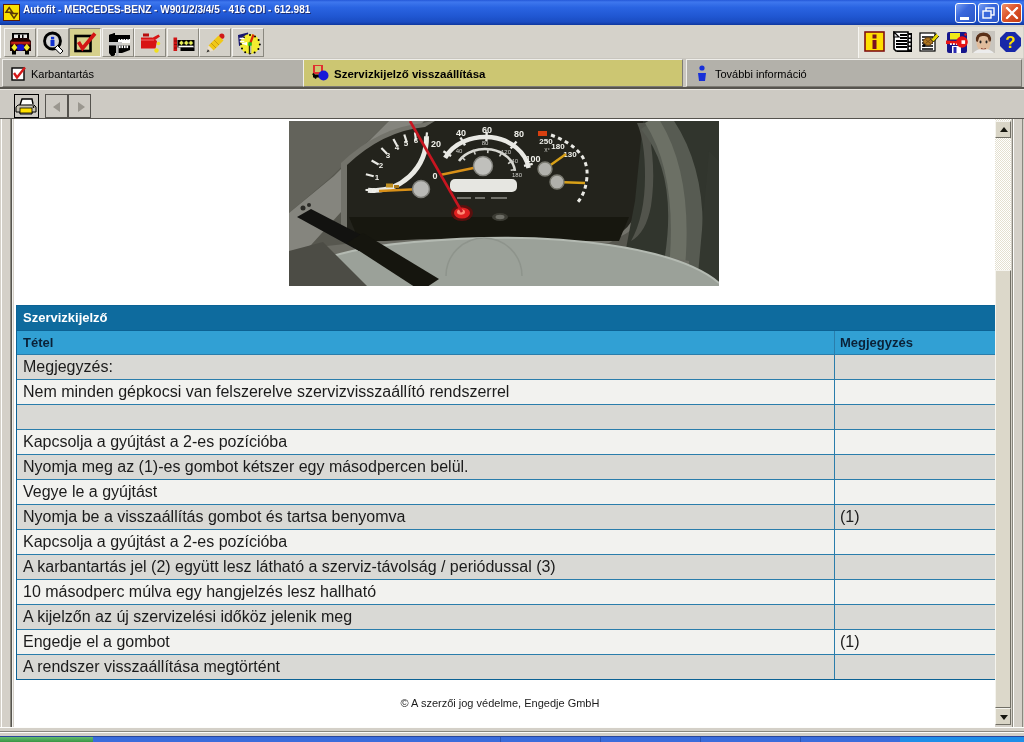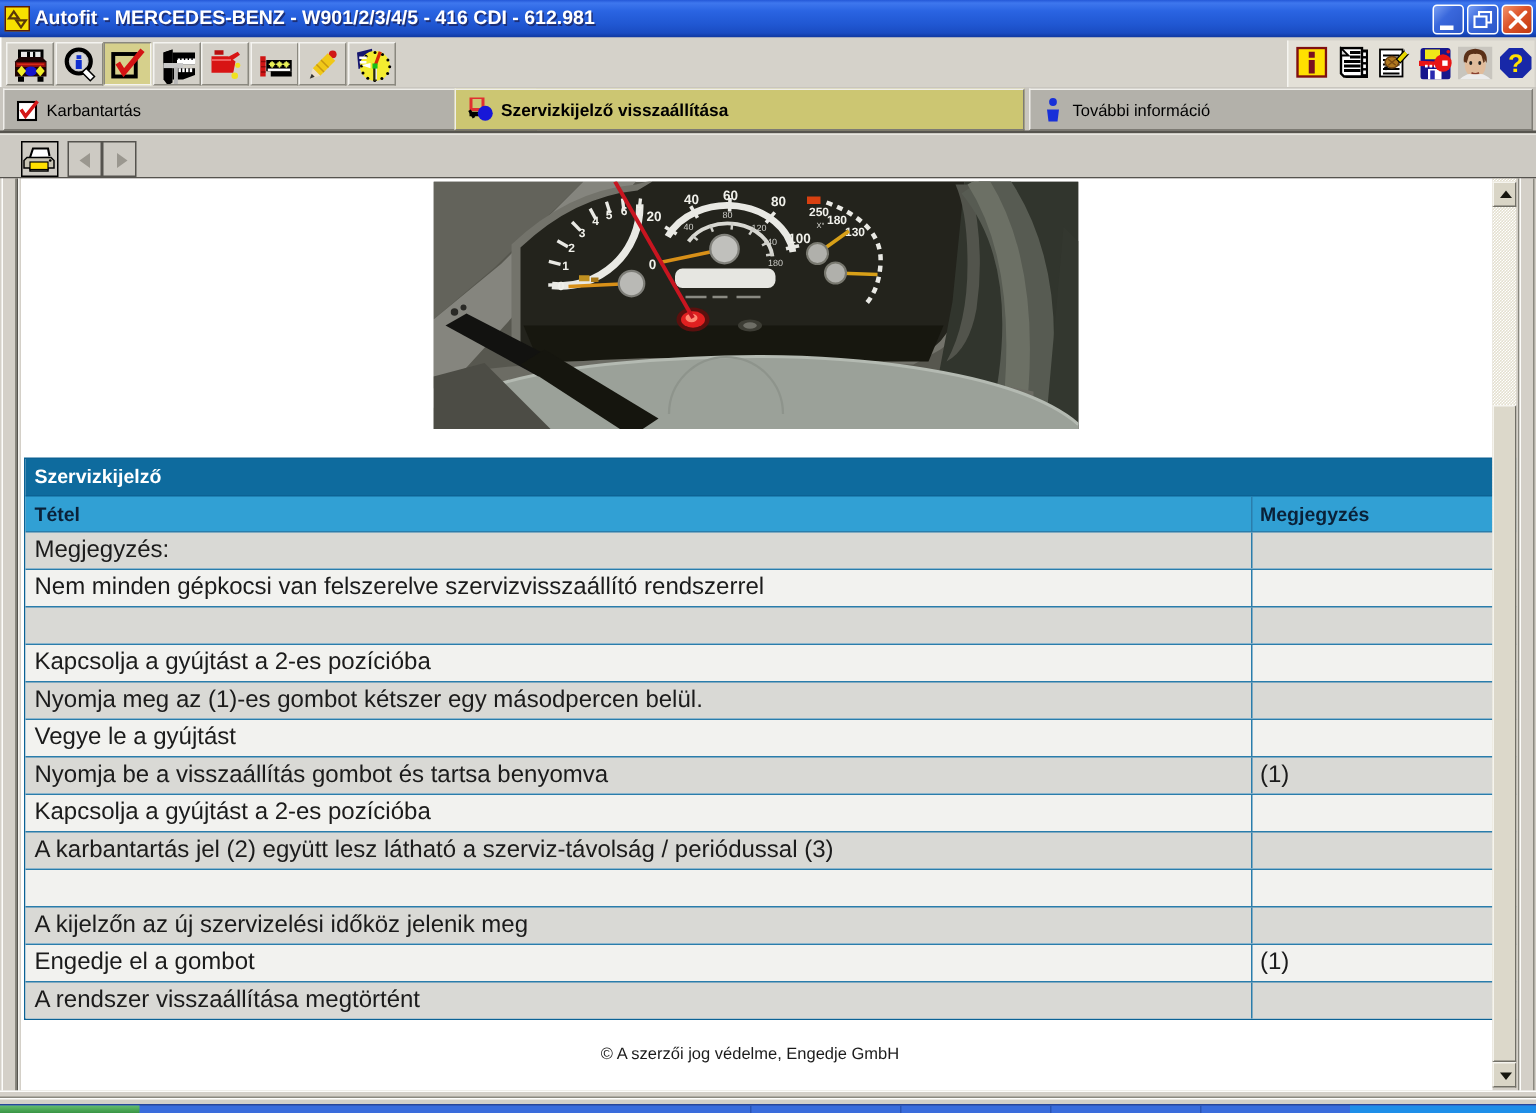"Autofit - MERCEDES-BENZ - W901/2/3/4/5" #apptitle { font-size: 13px -> 10px }
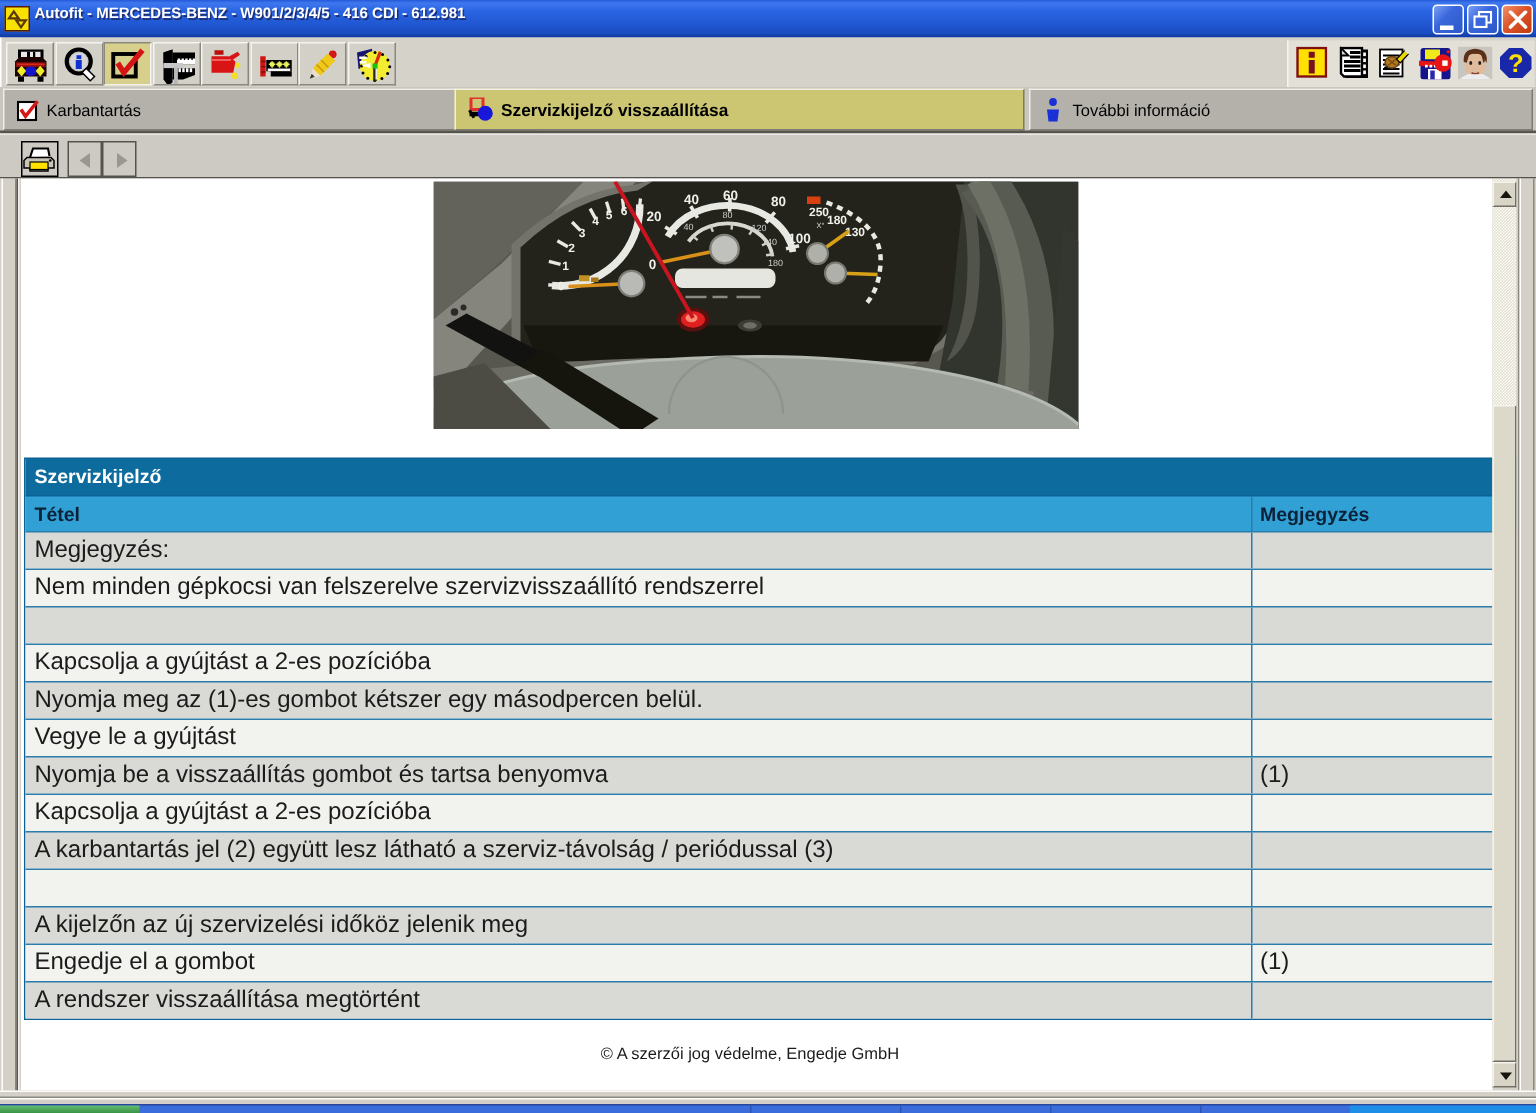"10 másodperc múlva egy hangjelzés" span.c1 { html: none -> <span>10 másodperc múlva egy hangjelzés lesz hallható</span> }
